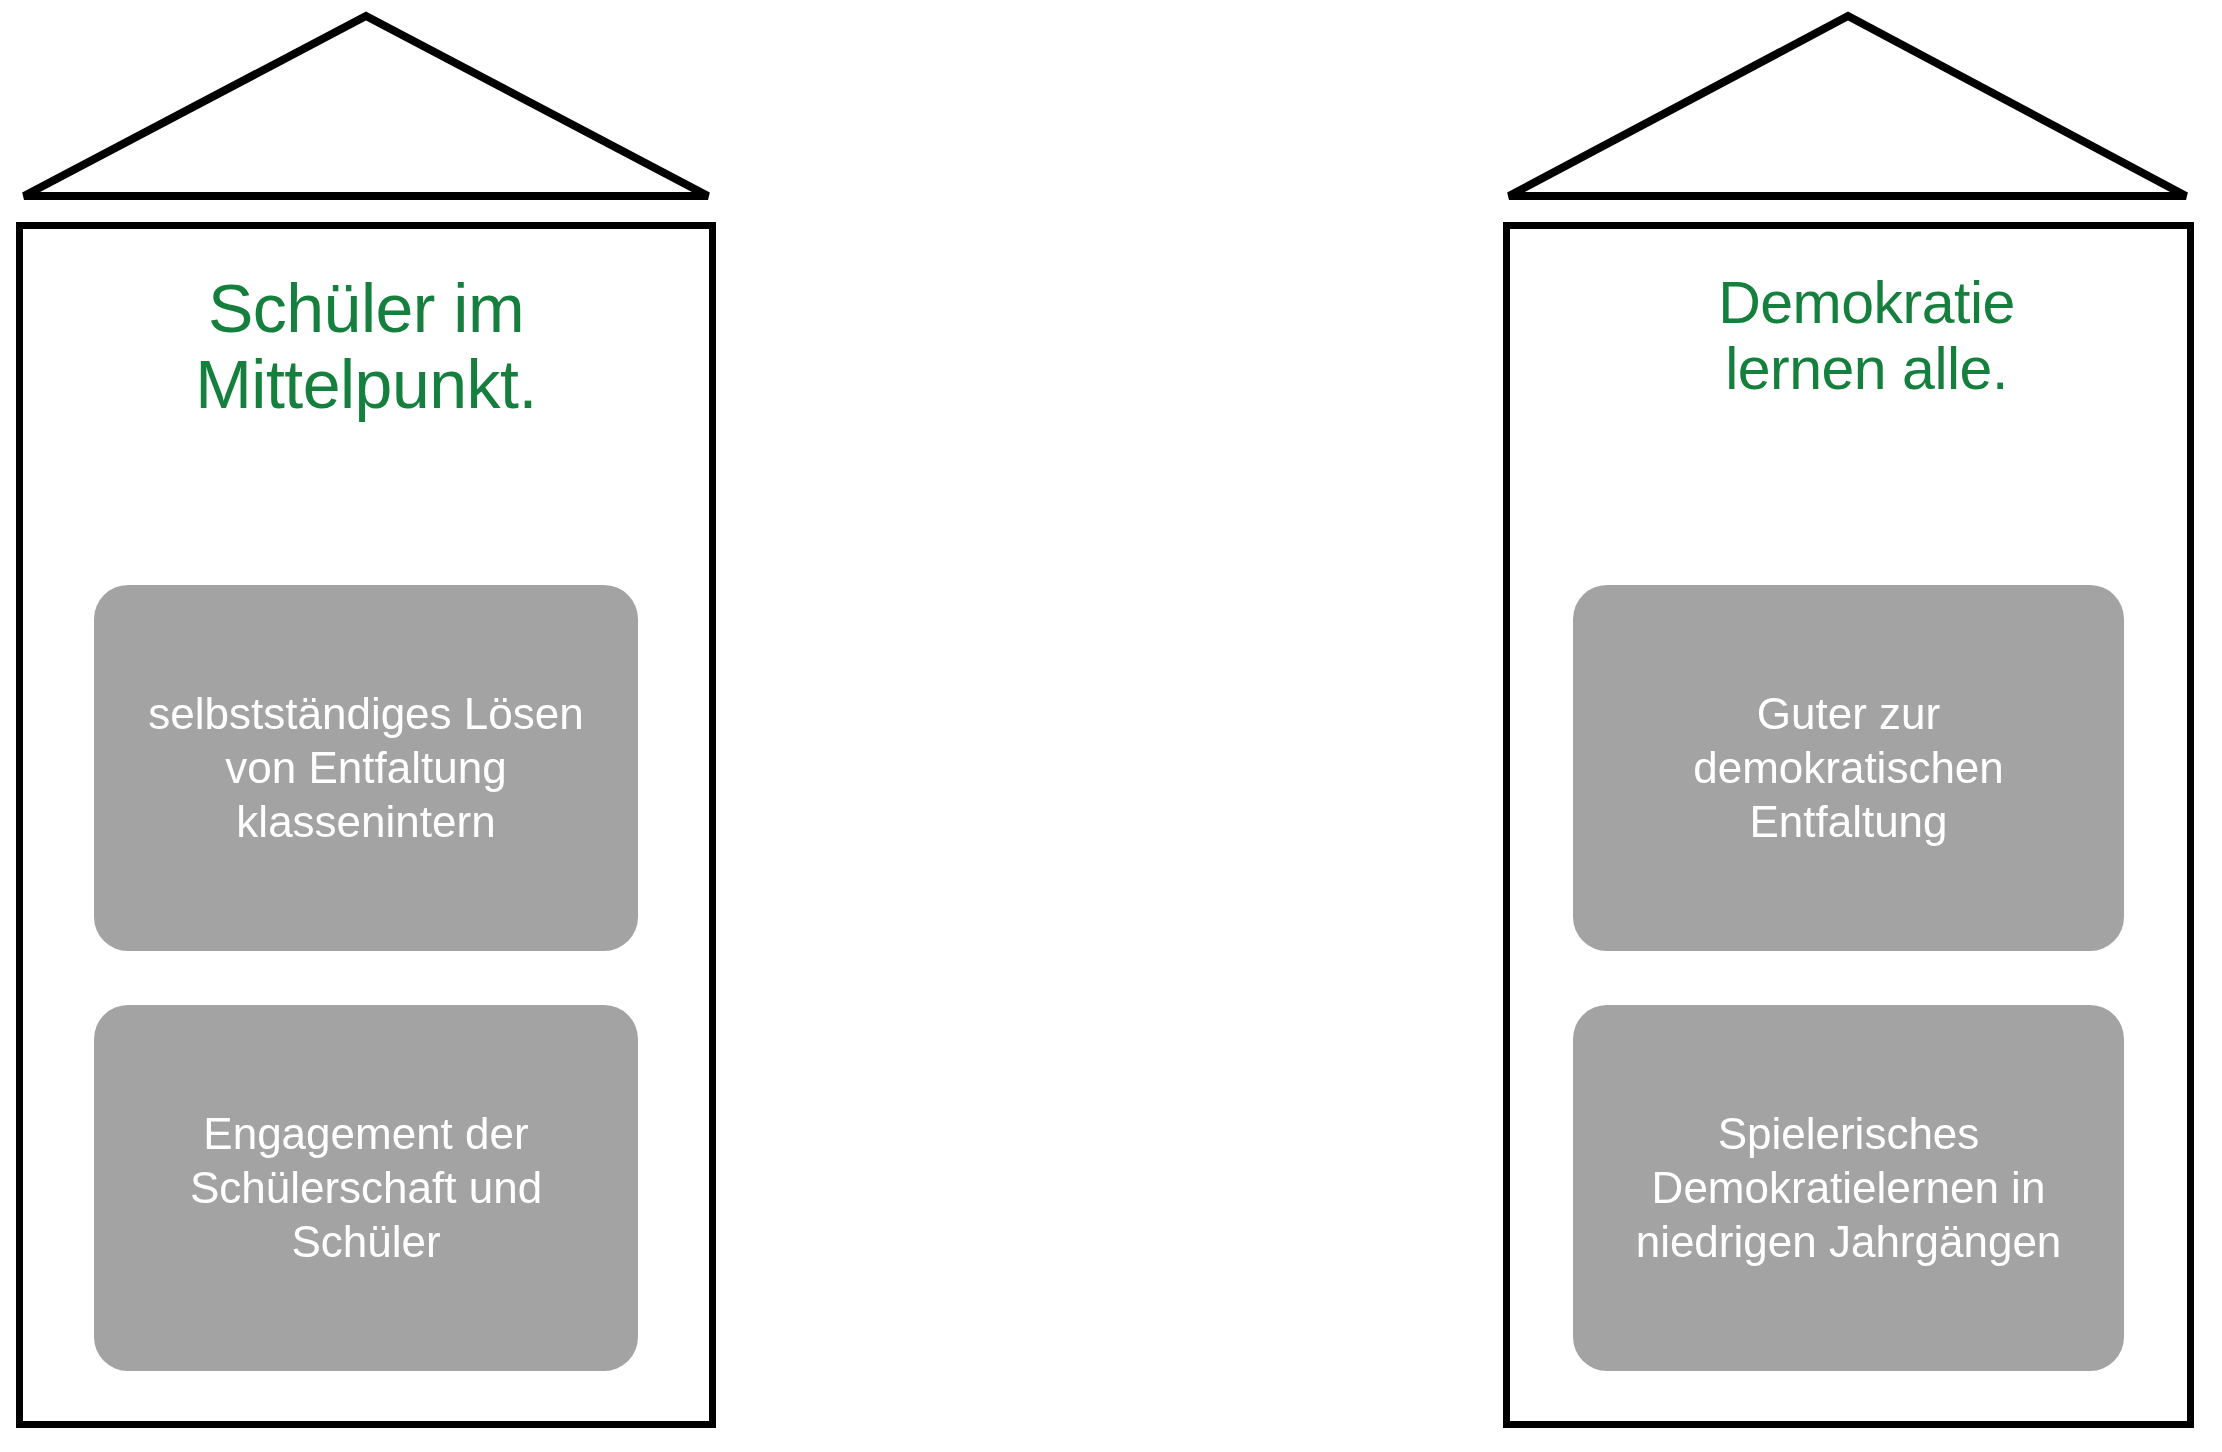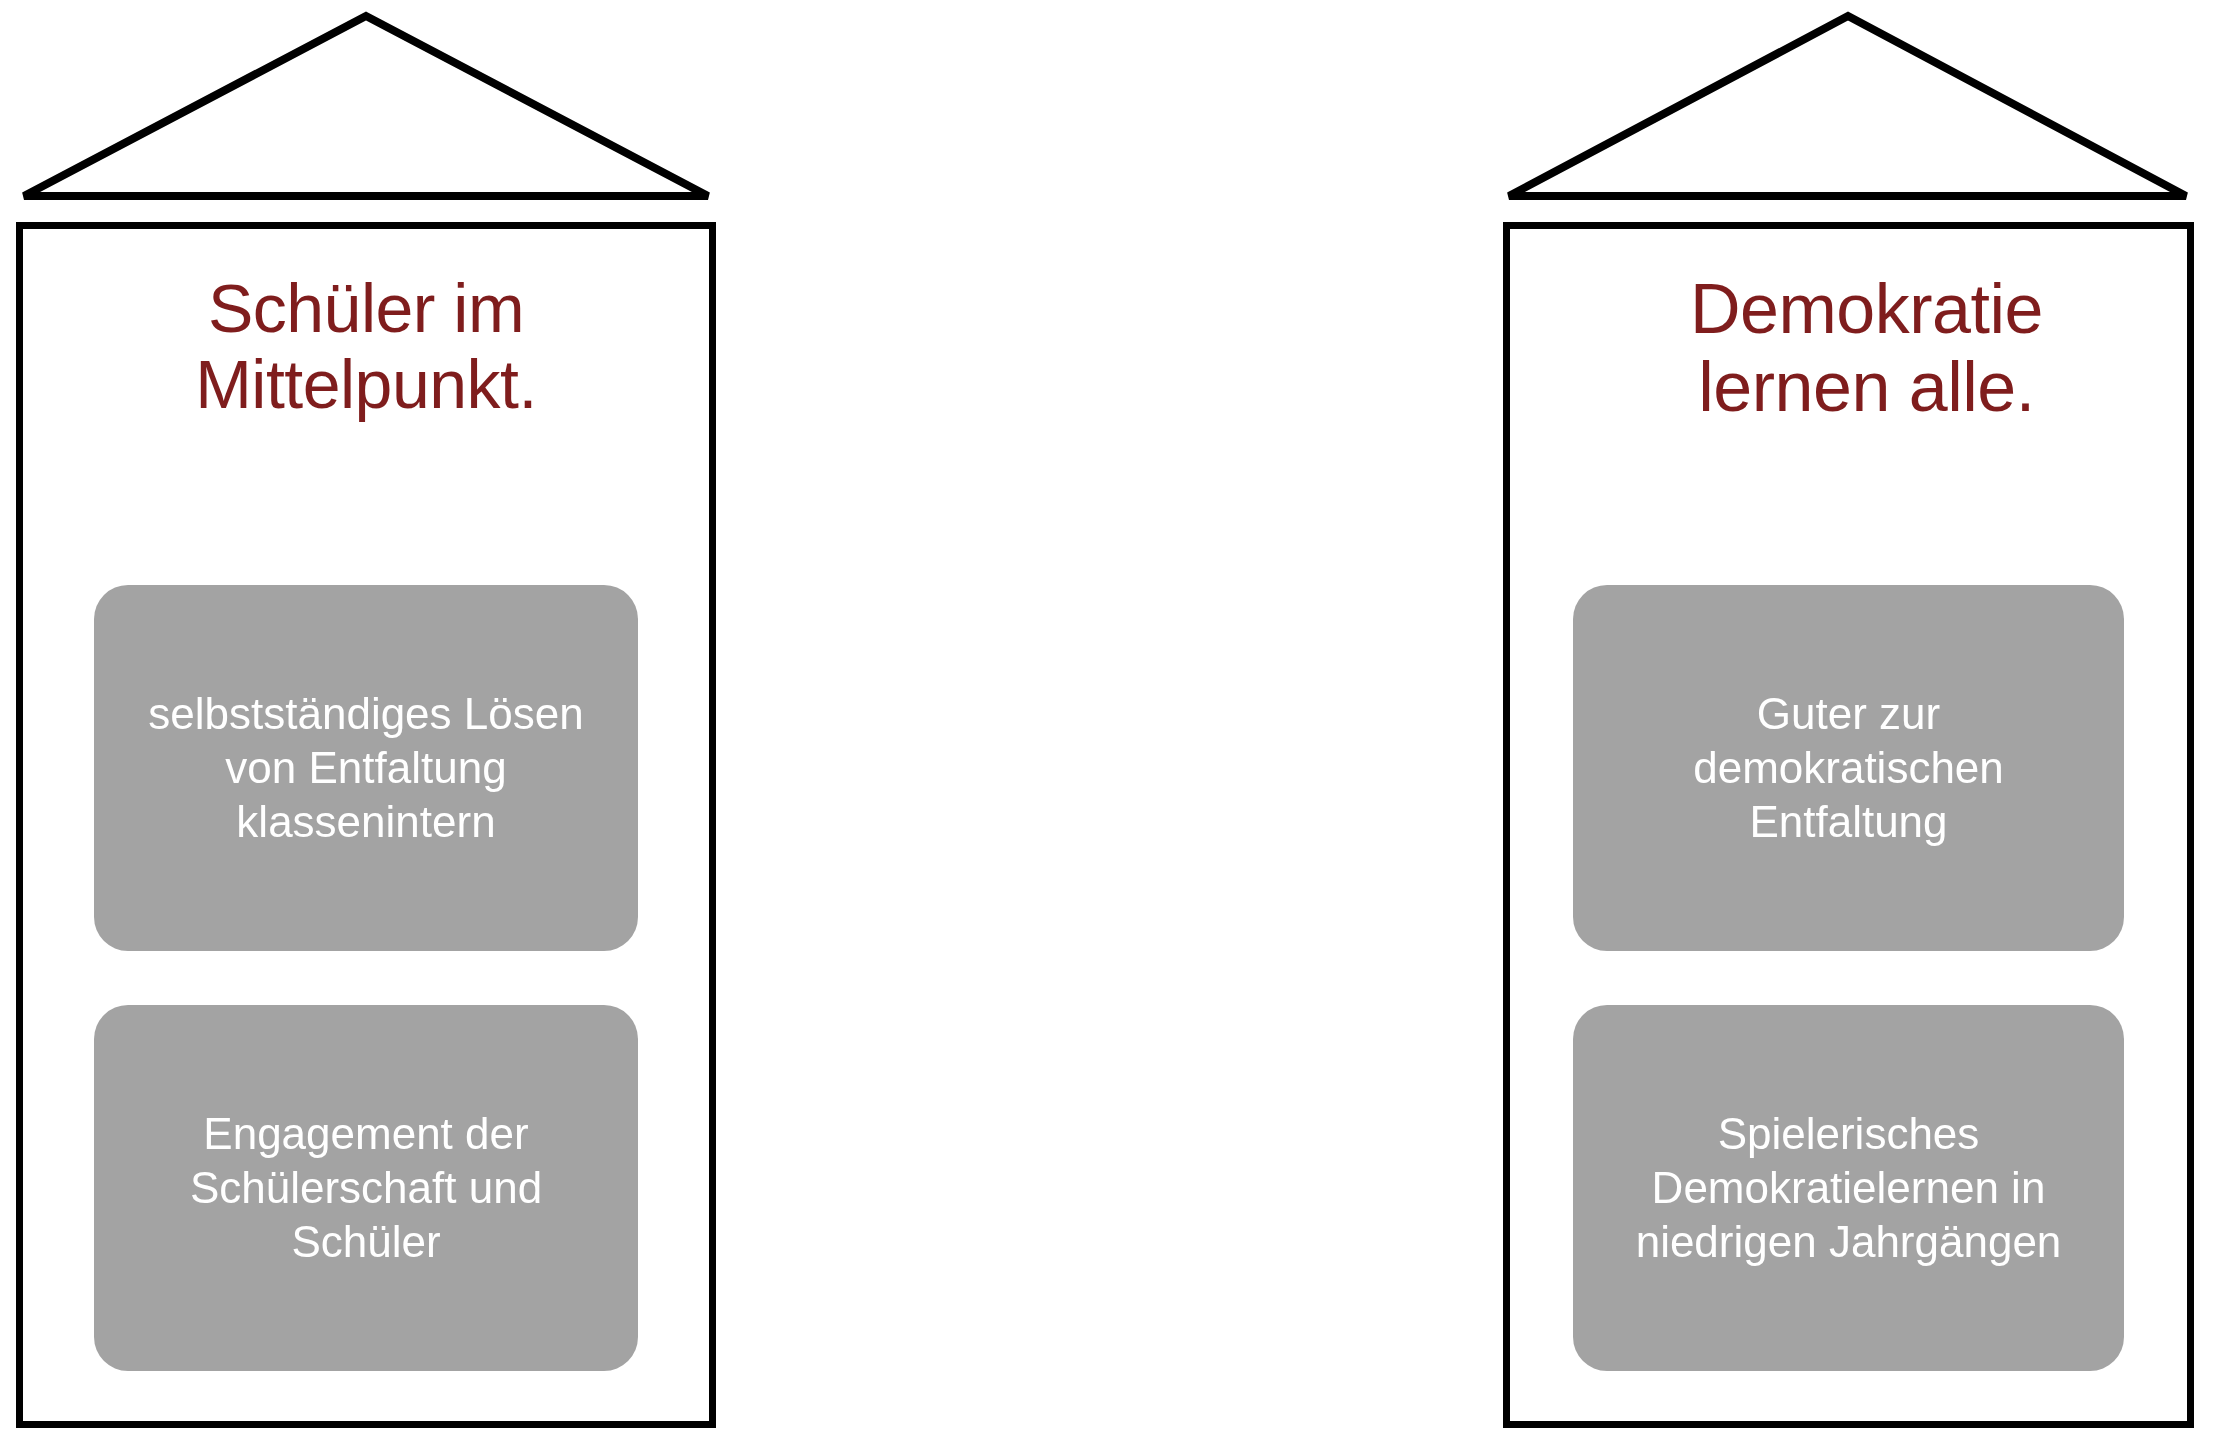"Schüler im" .heading { color: #7f1d1d -> #15803d }
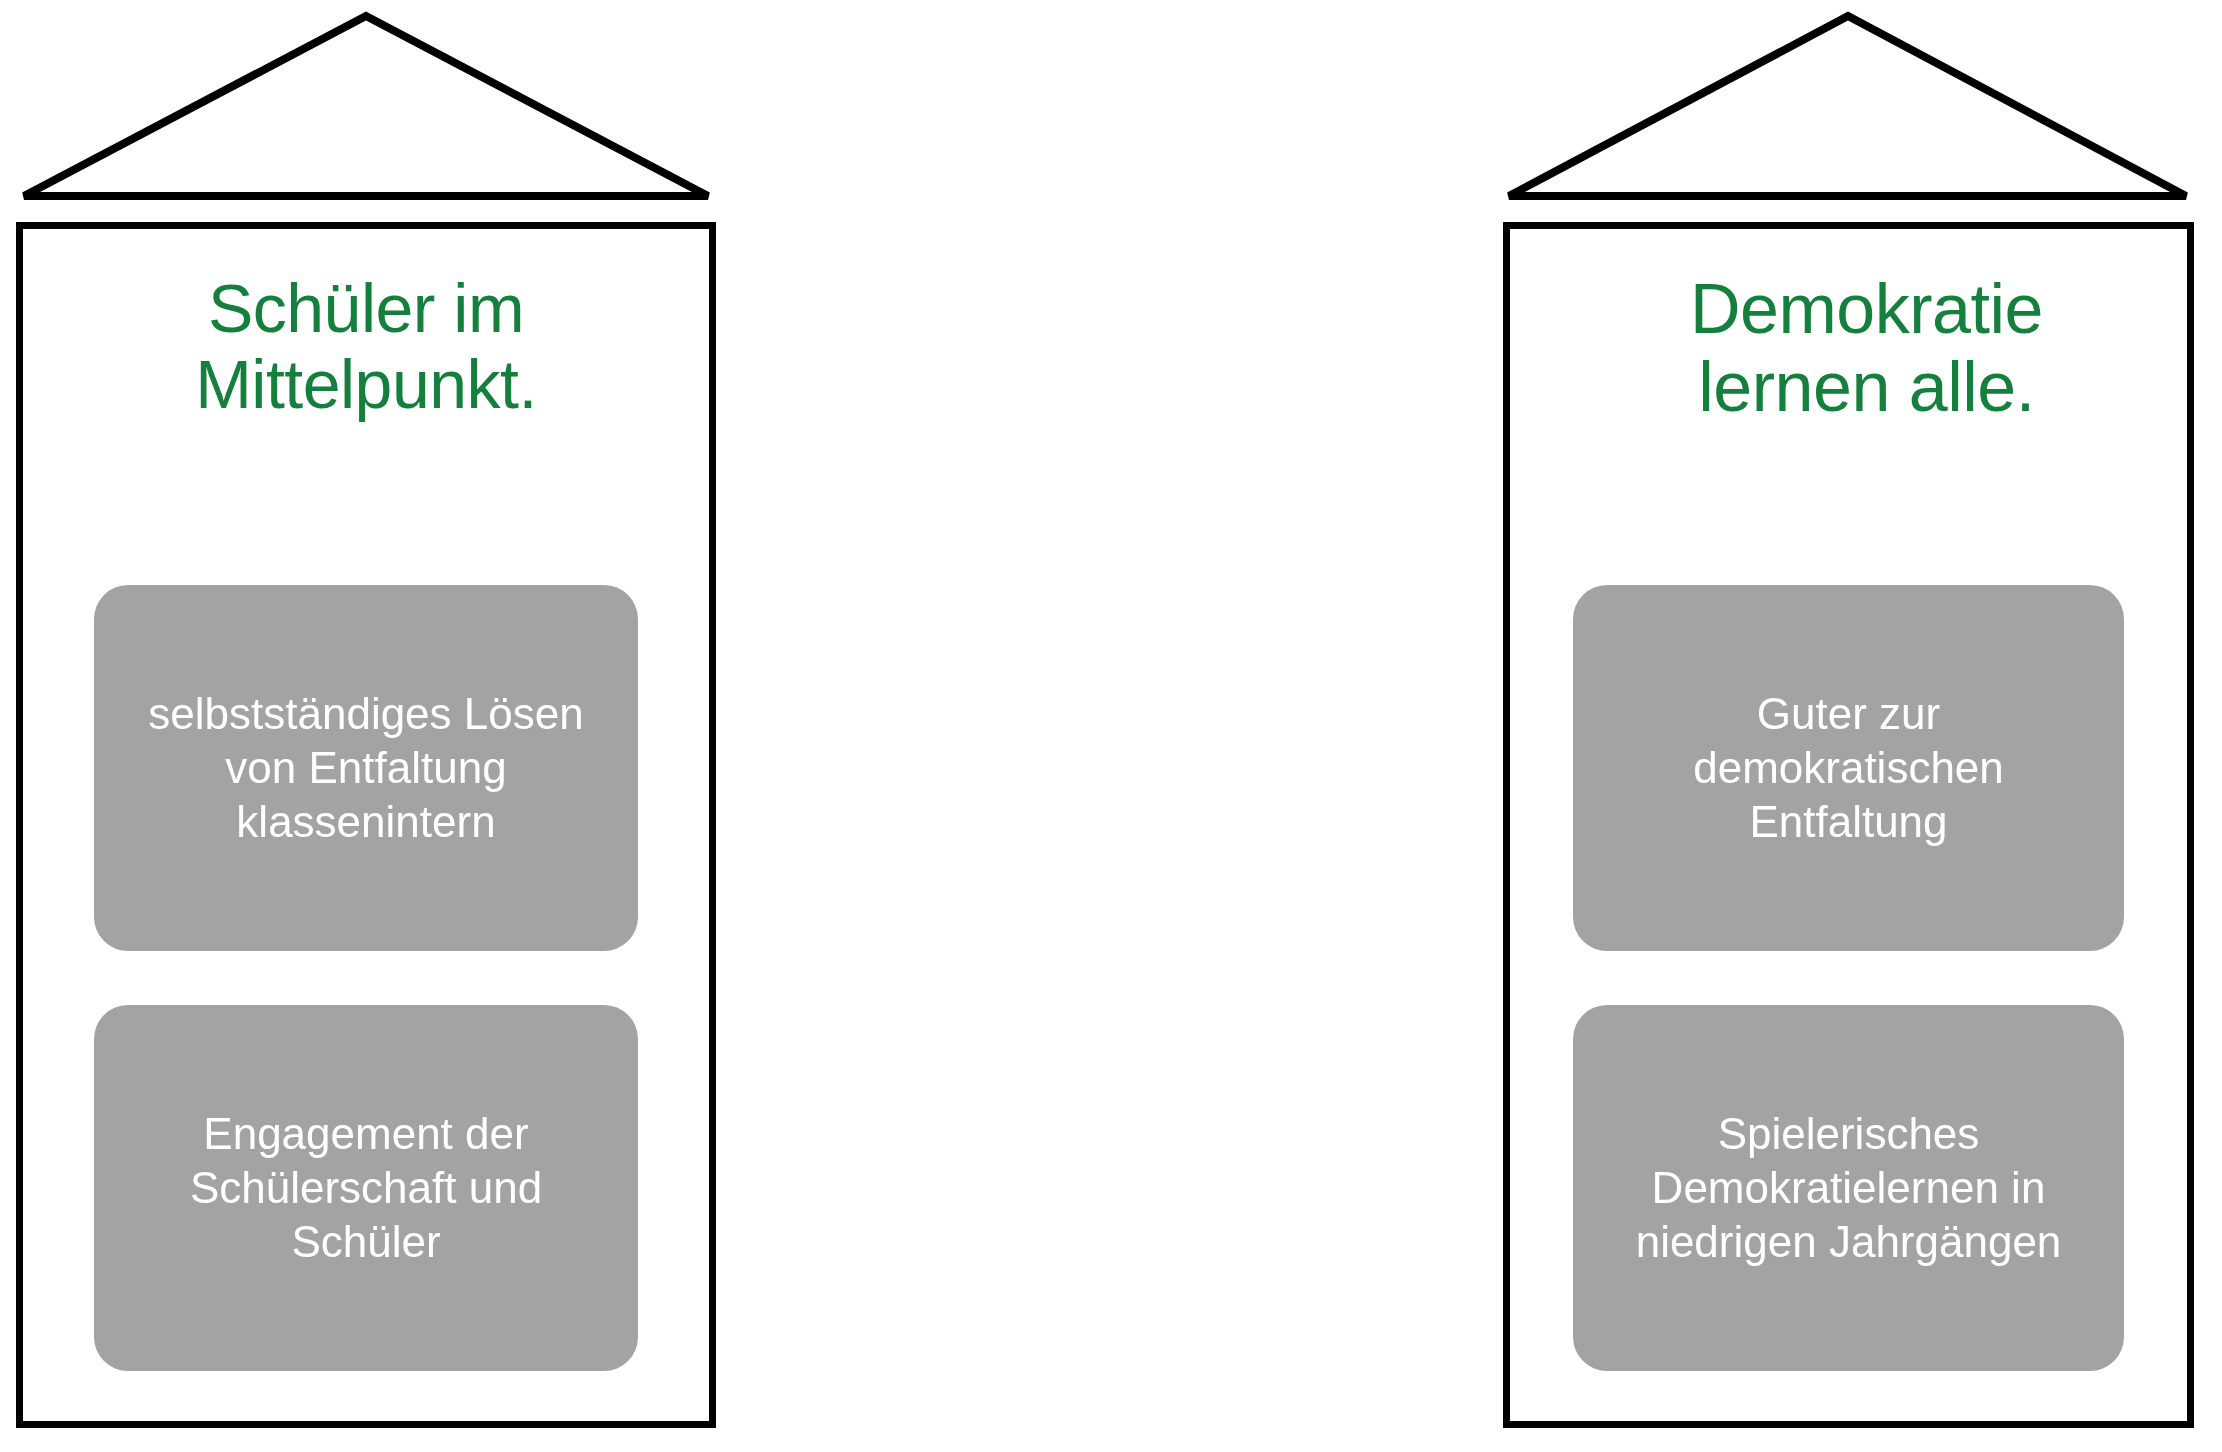"Demokratie" #pillar-2 .heading { font-size: 70px -> 59px }
